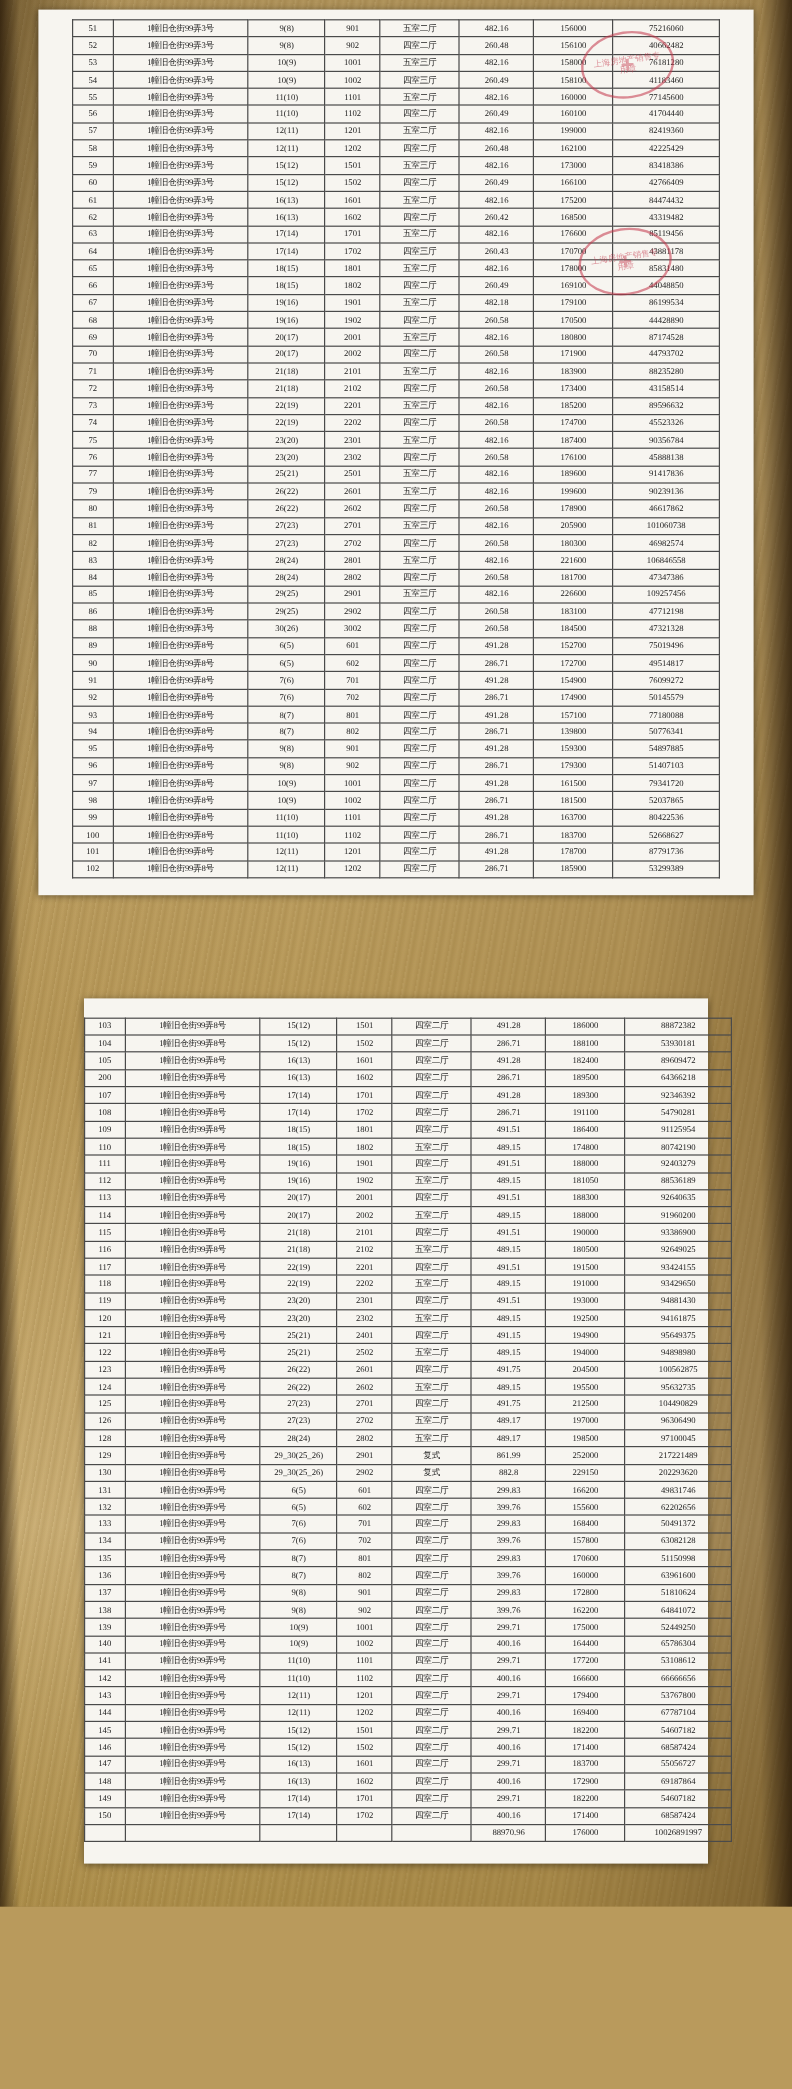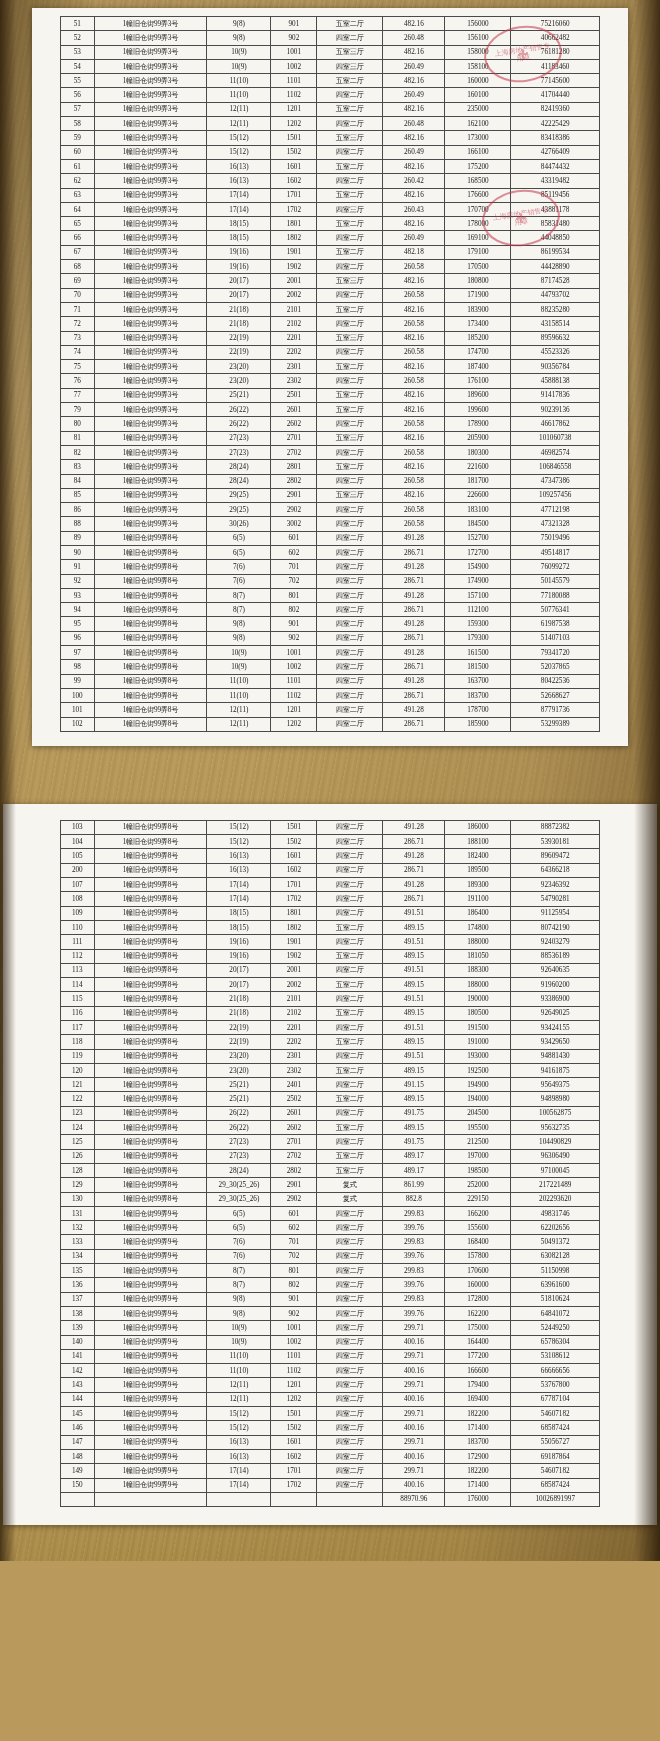"235000" td.c-price { text: 235000 -> 199000 }
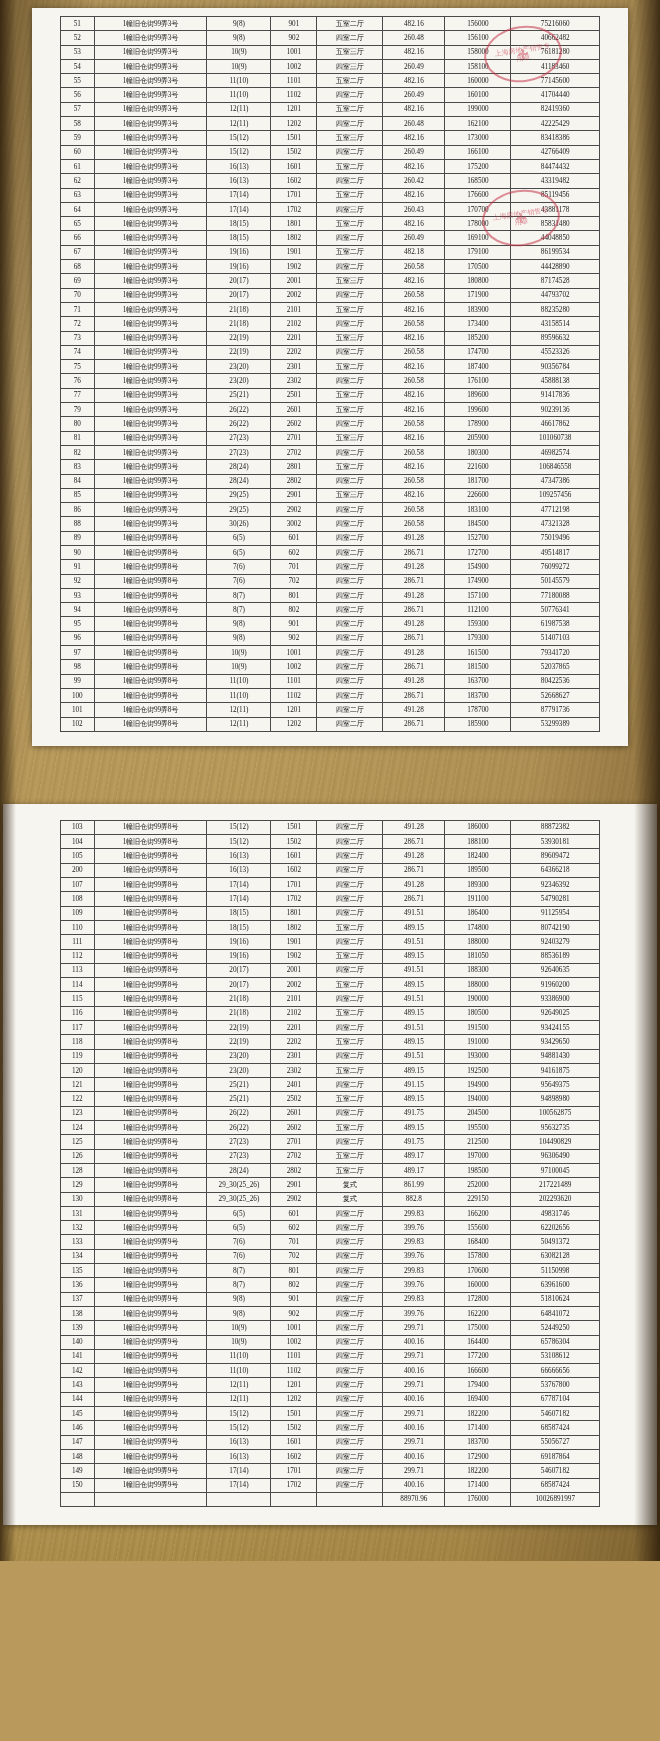"112100" td.c-price { text: 112100 -> 139800 }
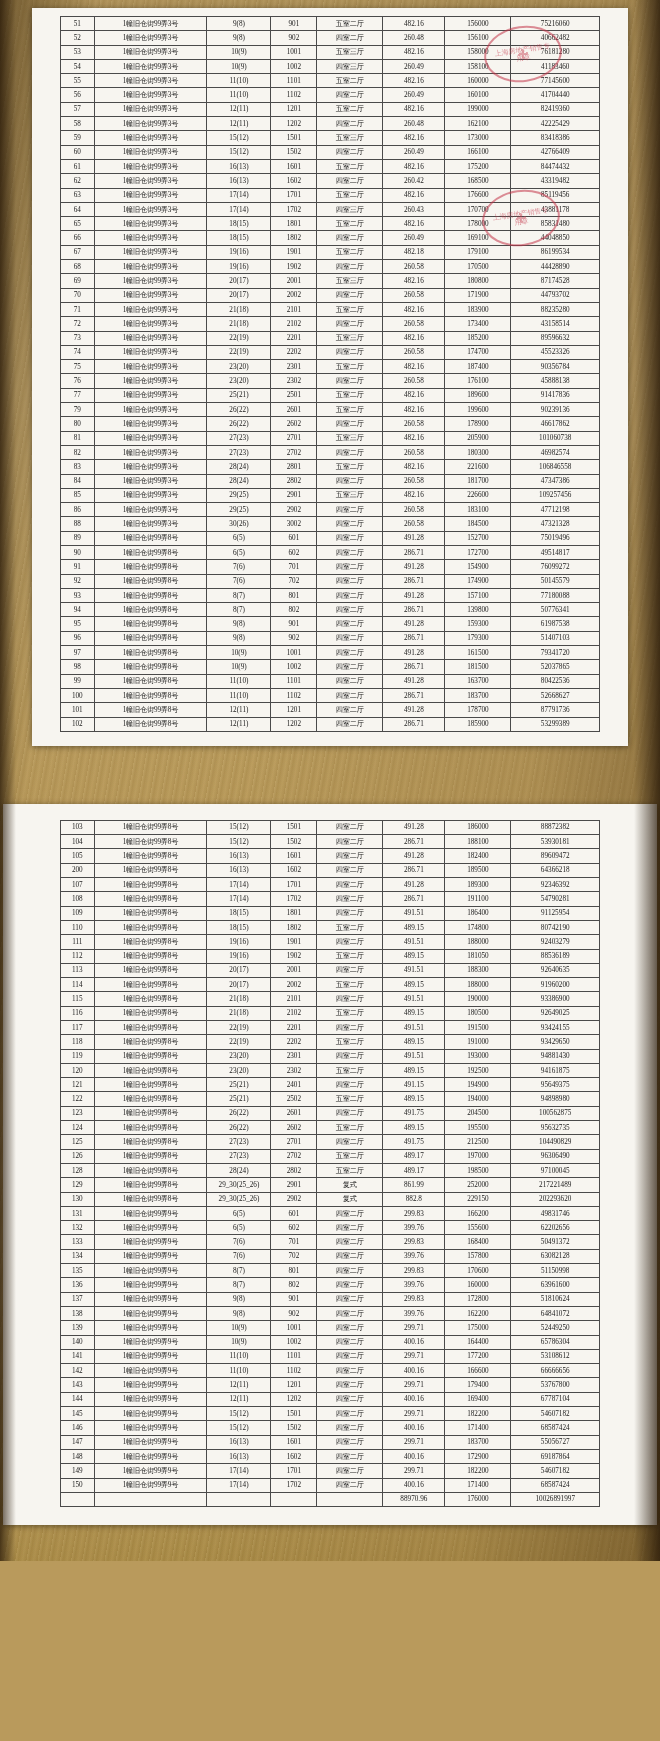"61987538" td.c-total { text: 61987538 -> 54897885 }
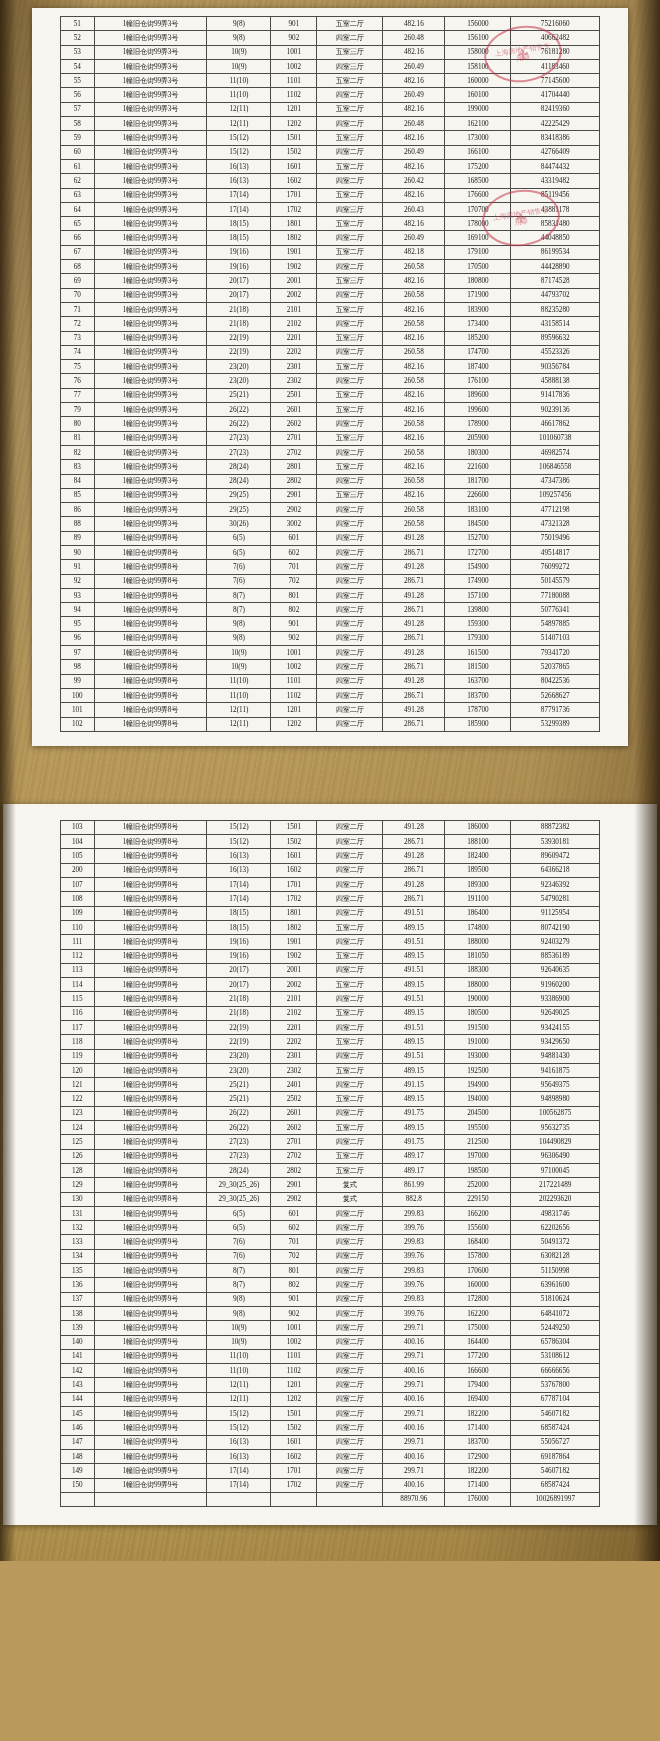"103" #sheet2 { margin-top: 58px -> 86px; width: 654px -> 520px }
